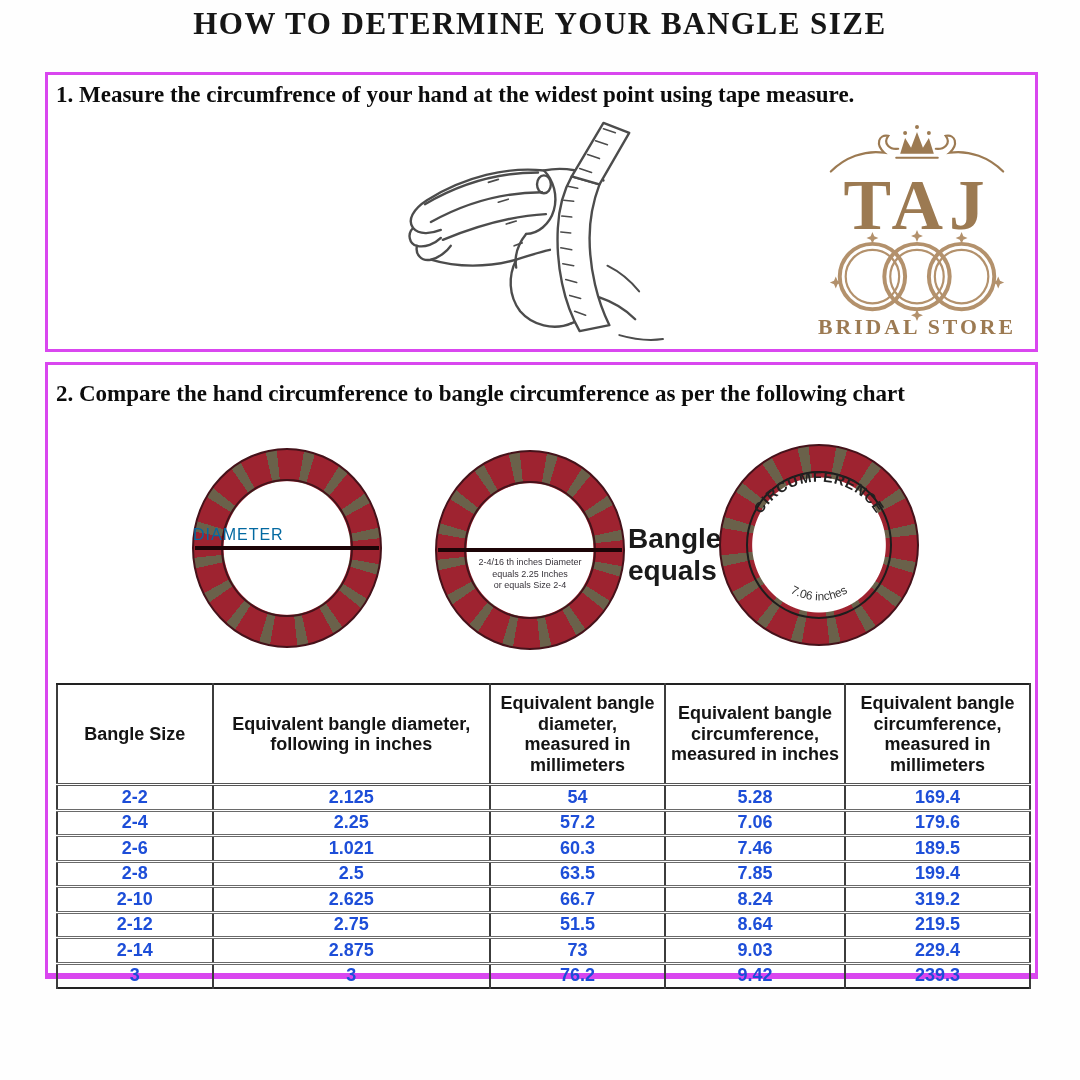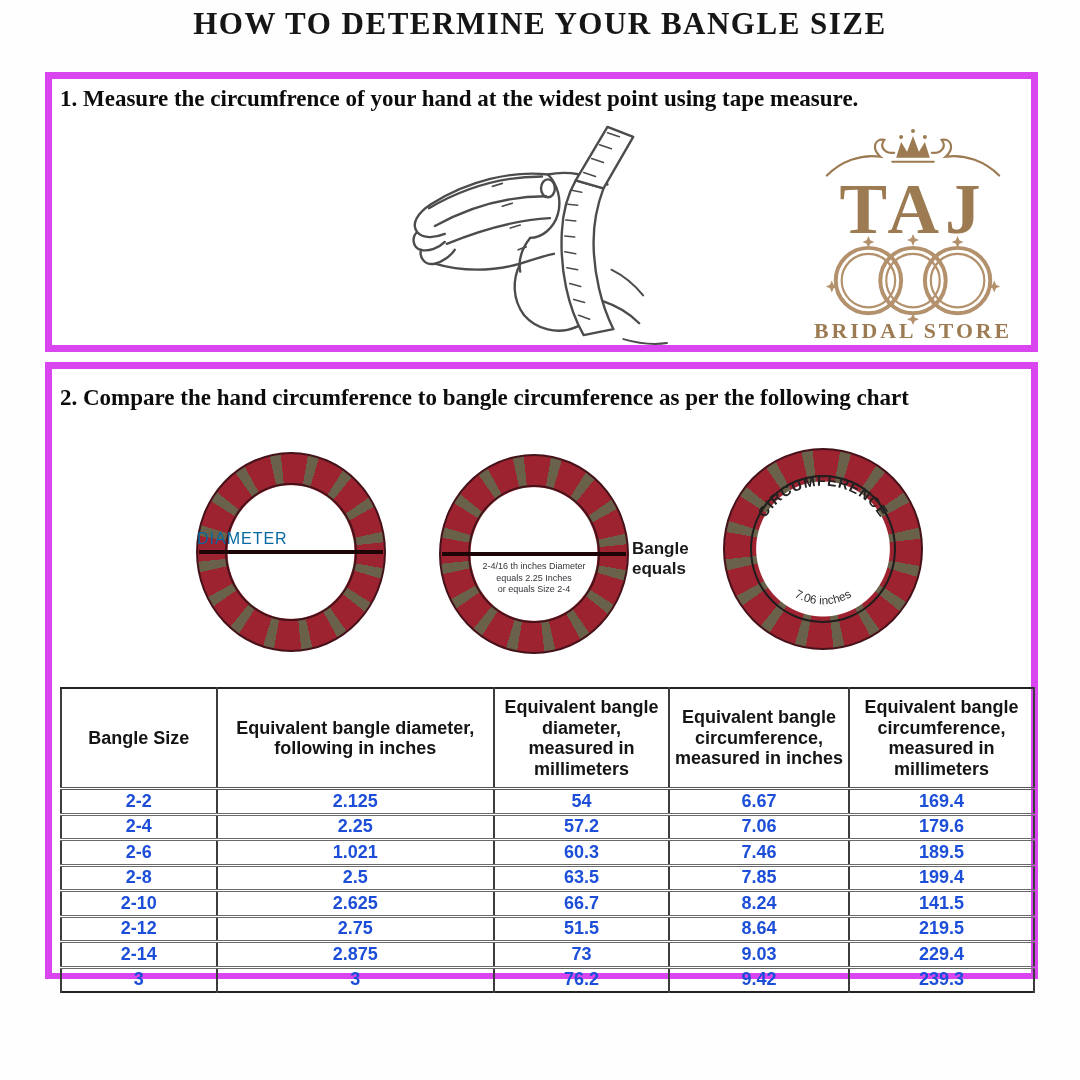"1. Measure the circumfrence of" .box { border: 7px solid #d946ef -> 3px solid #d946ef }
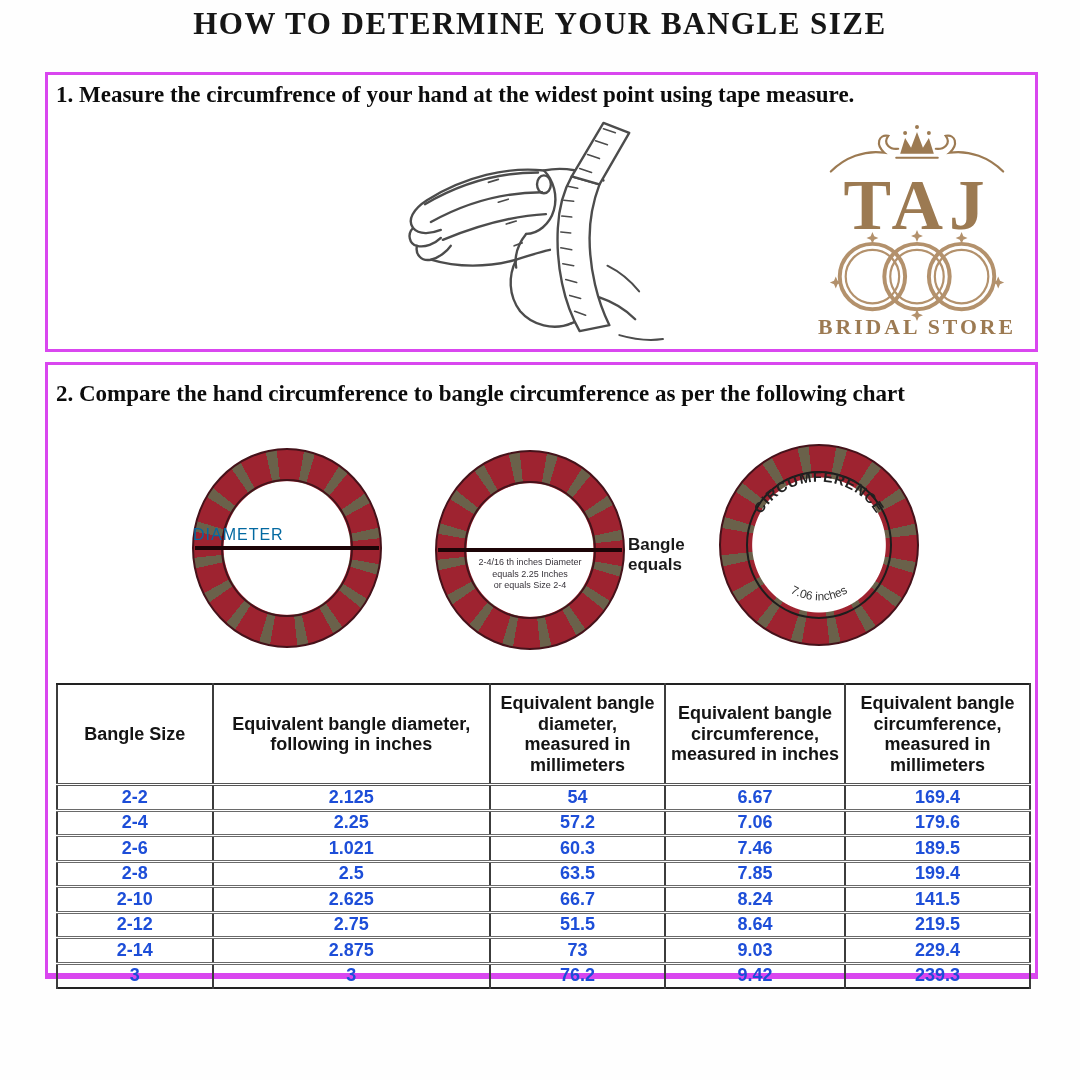"Bangle" .equals-label { font-size: 17px -> 28px; top: 170px -> 158px }
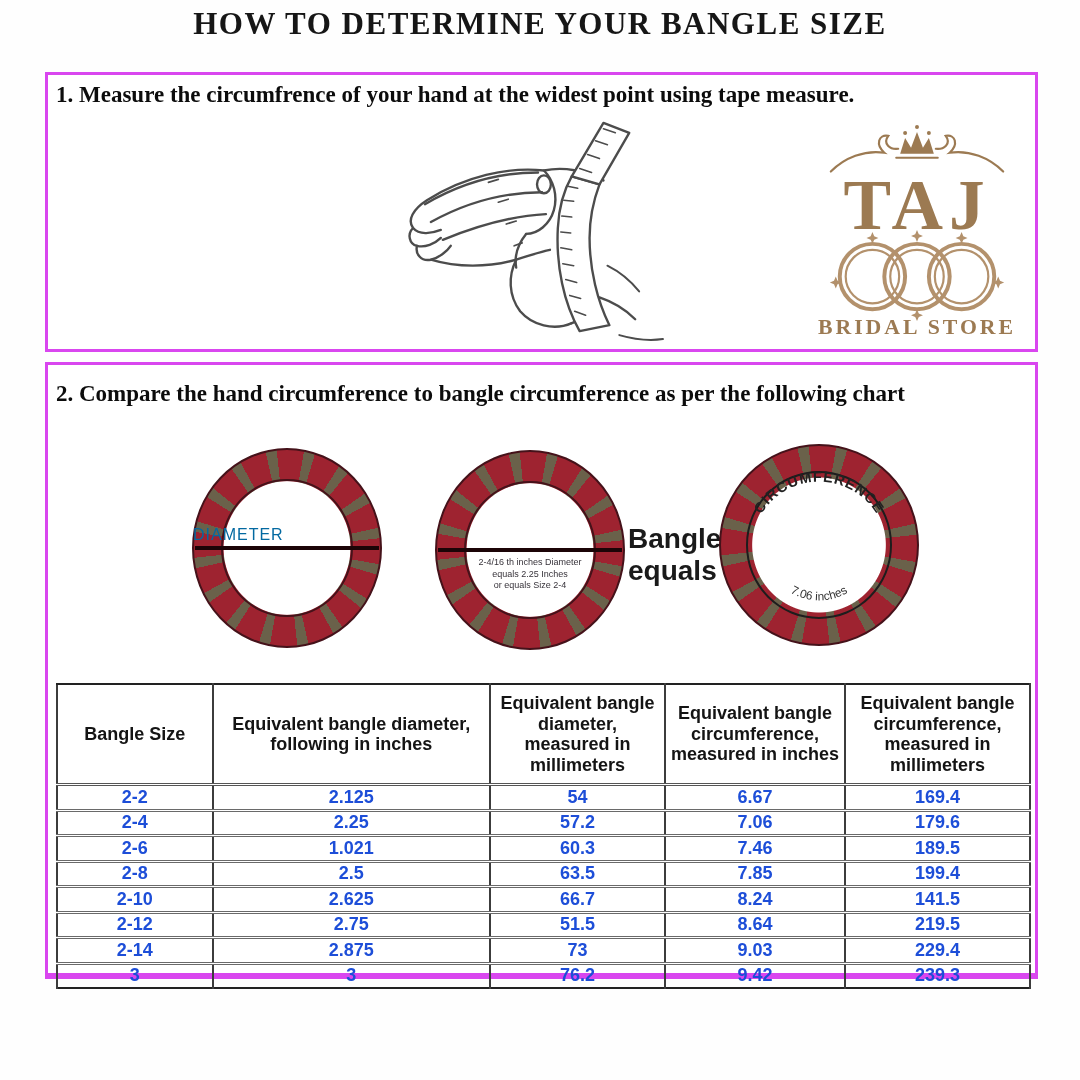"6.67" td { text: 6.67 -> 5.28 }
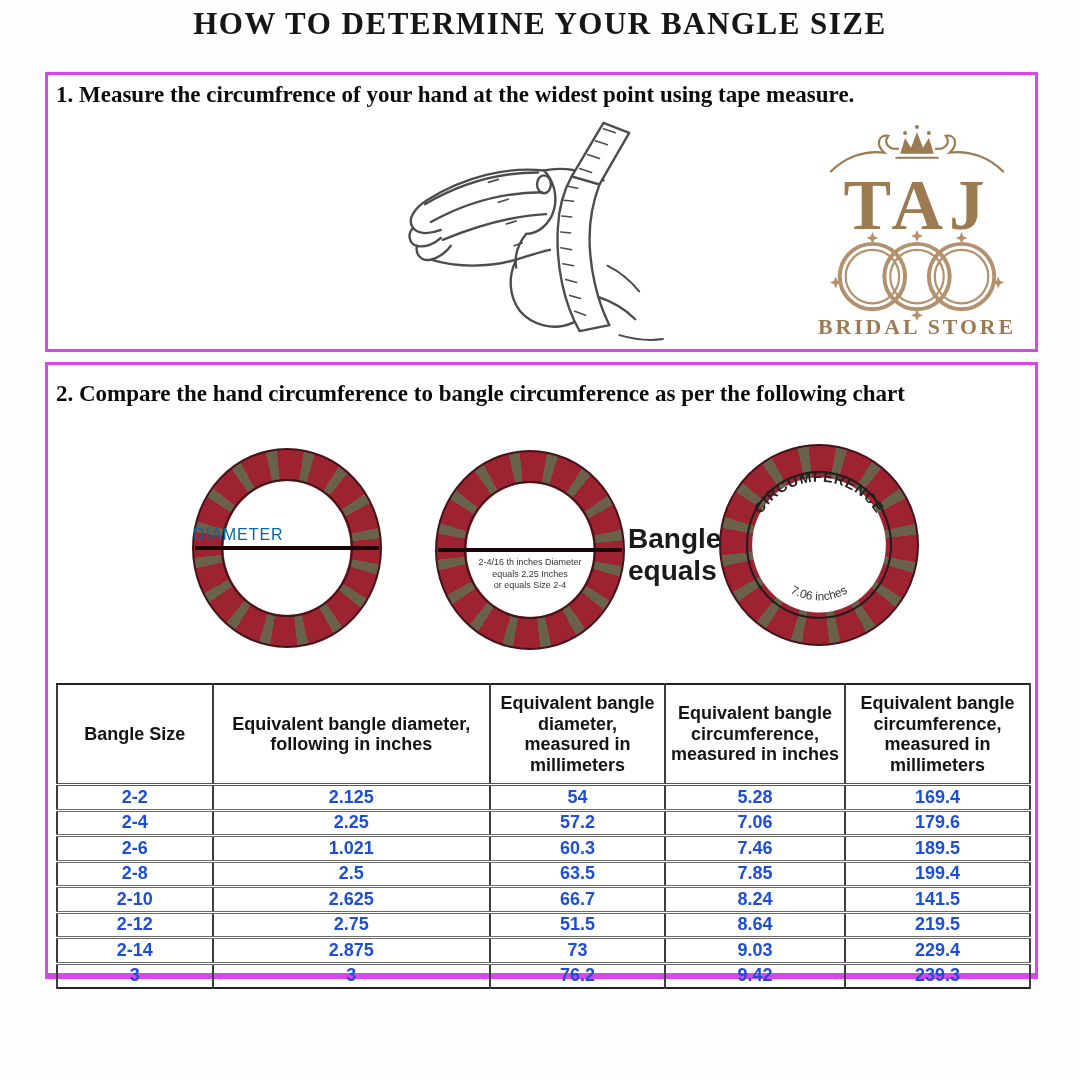"141.5" td { text: 141.5 -> 319.2 }
